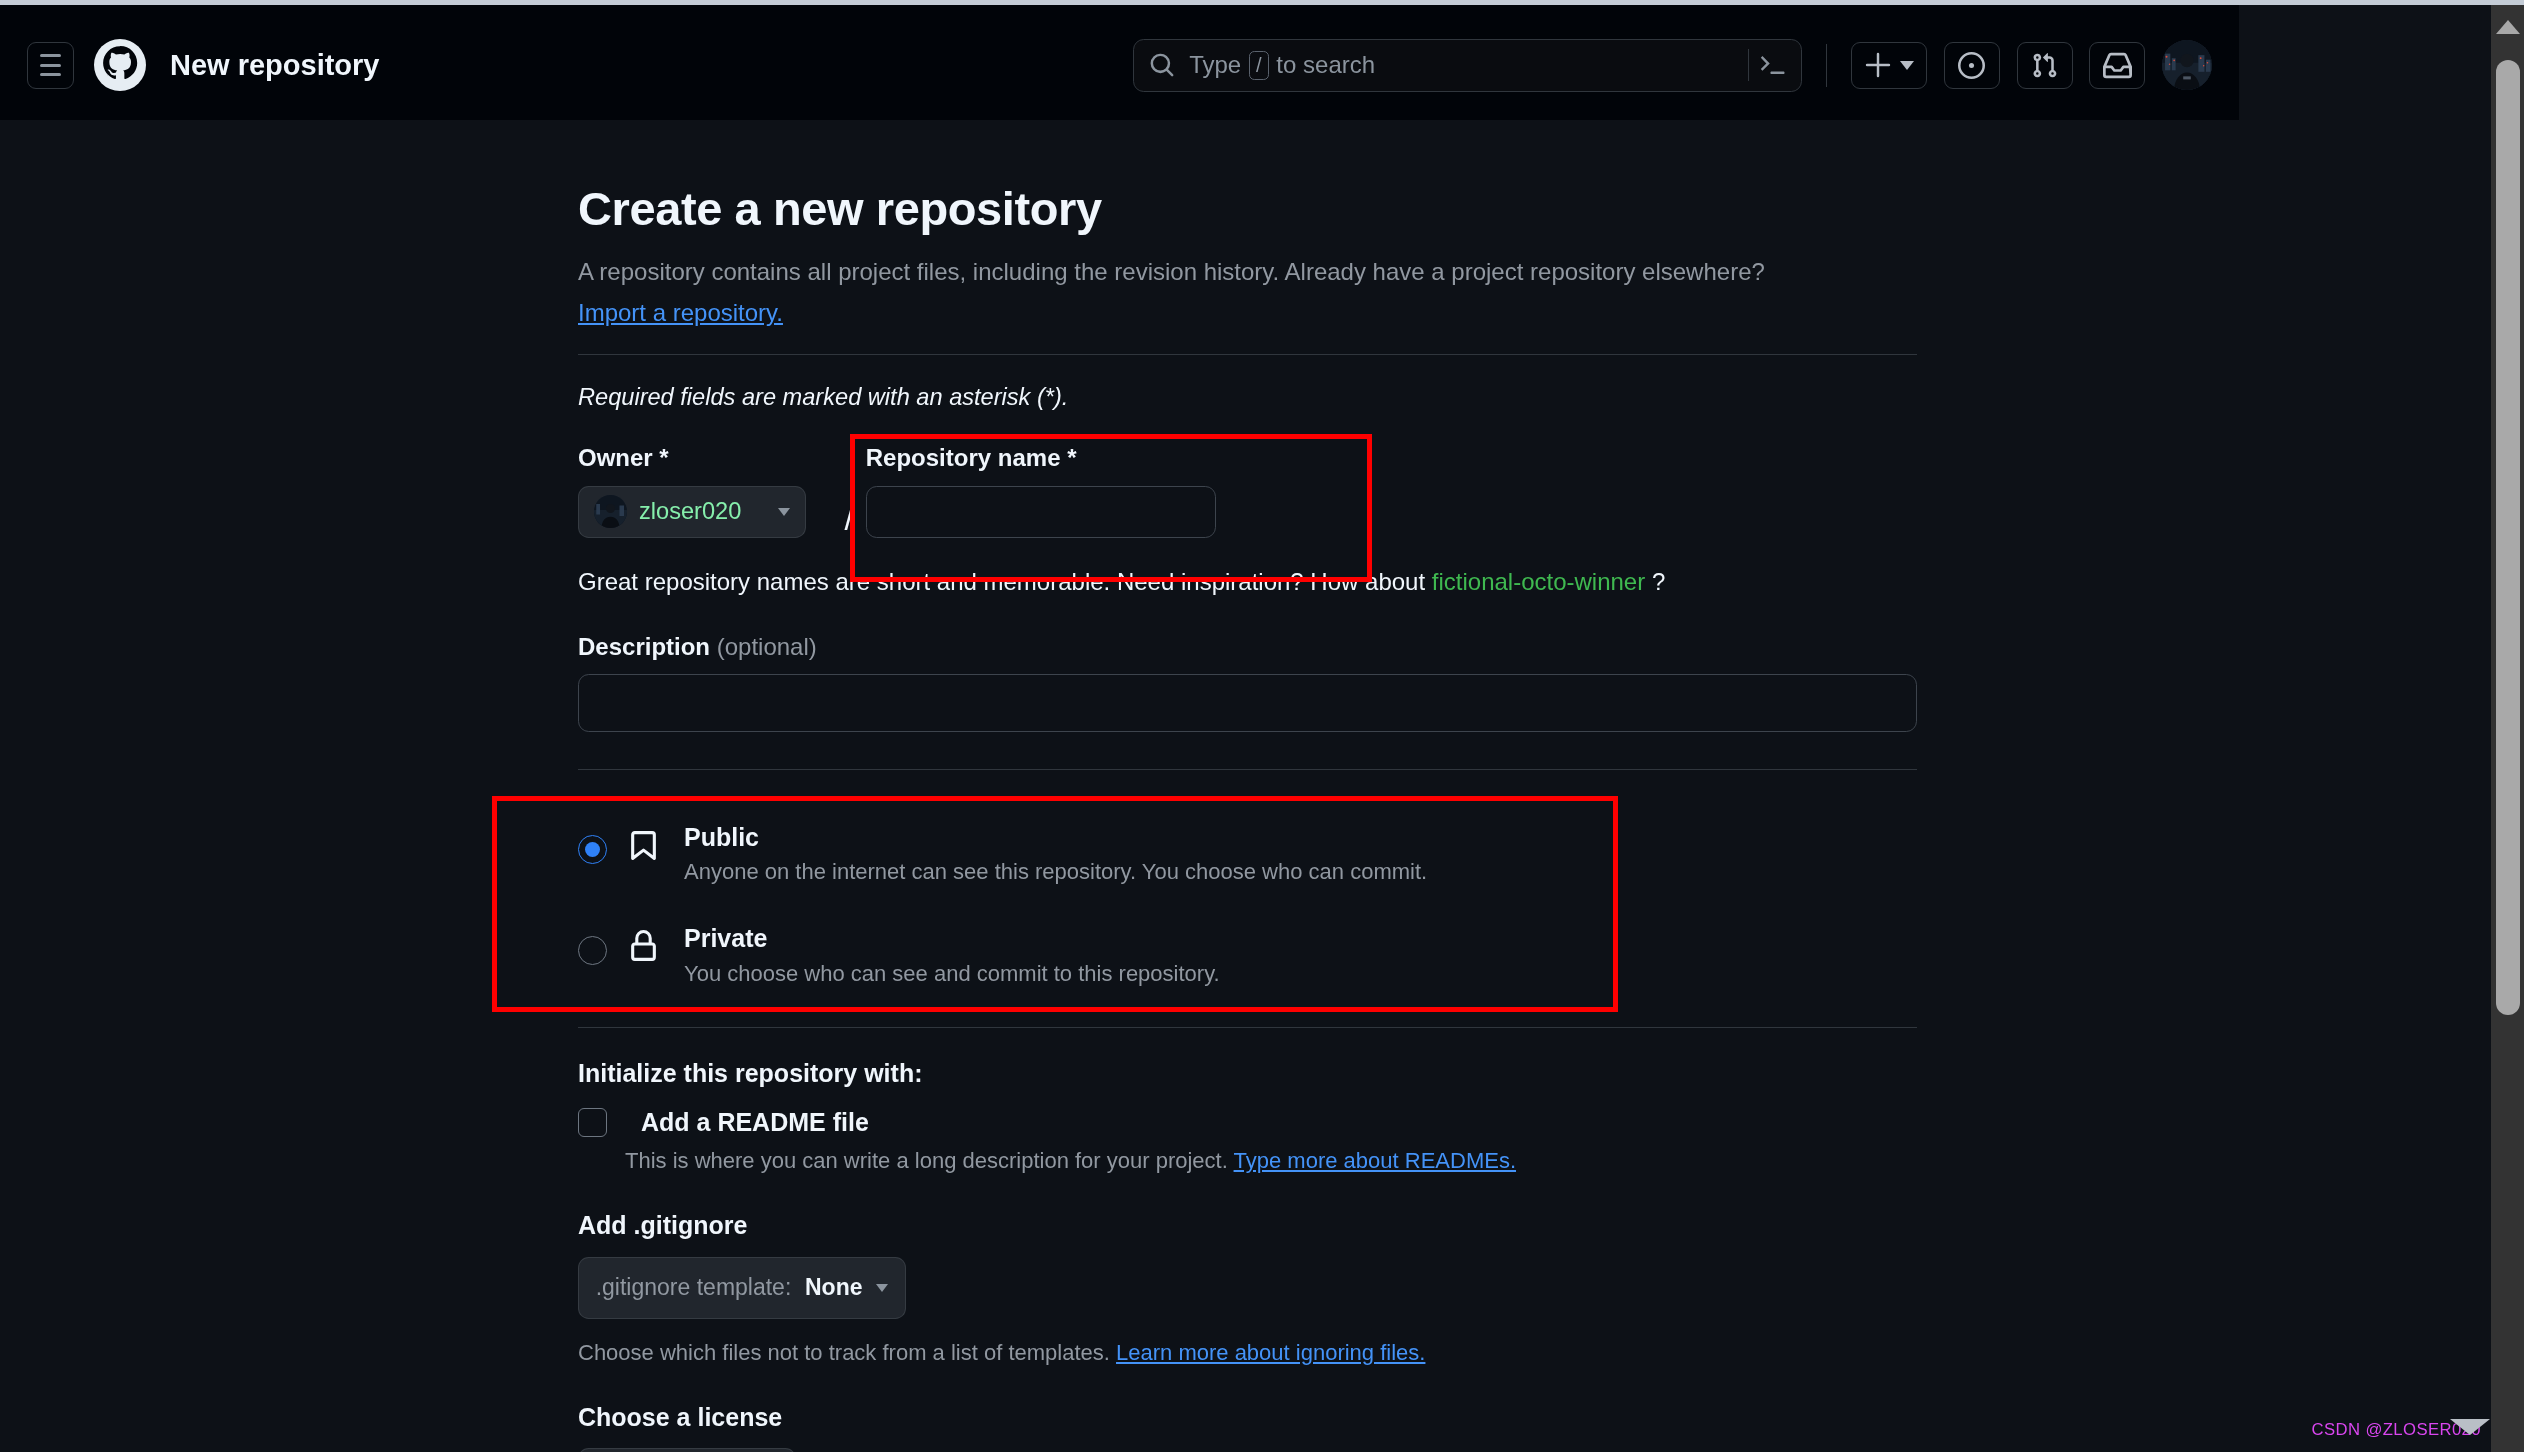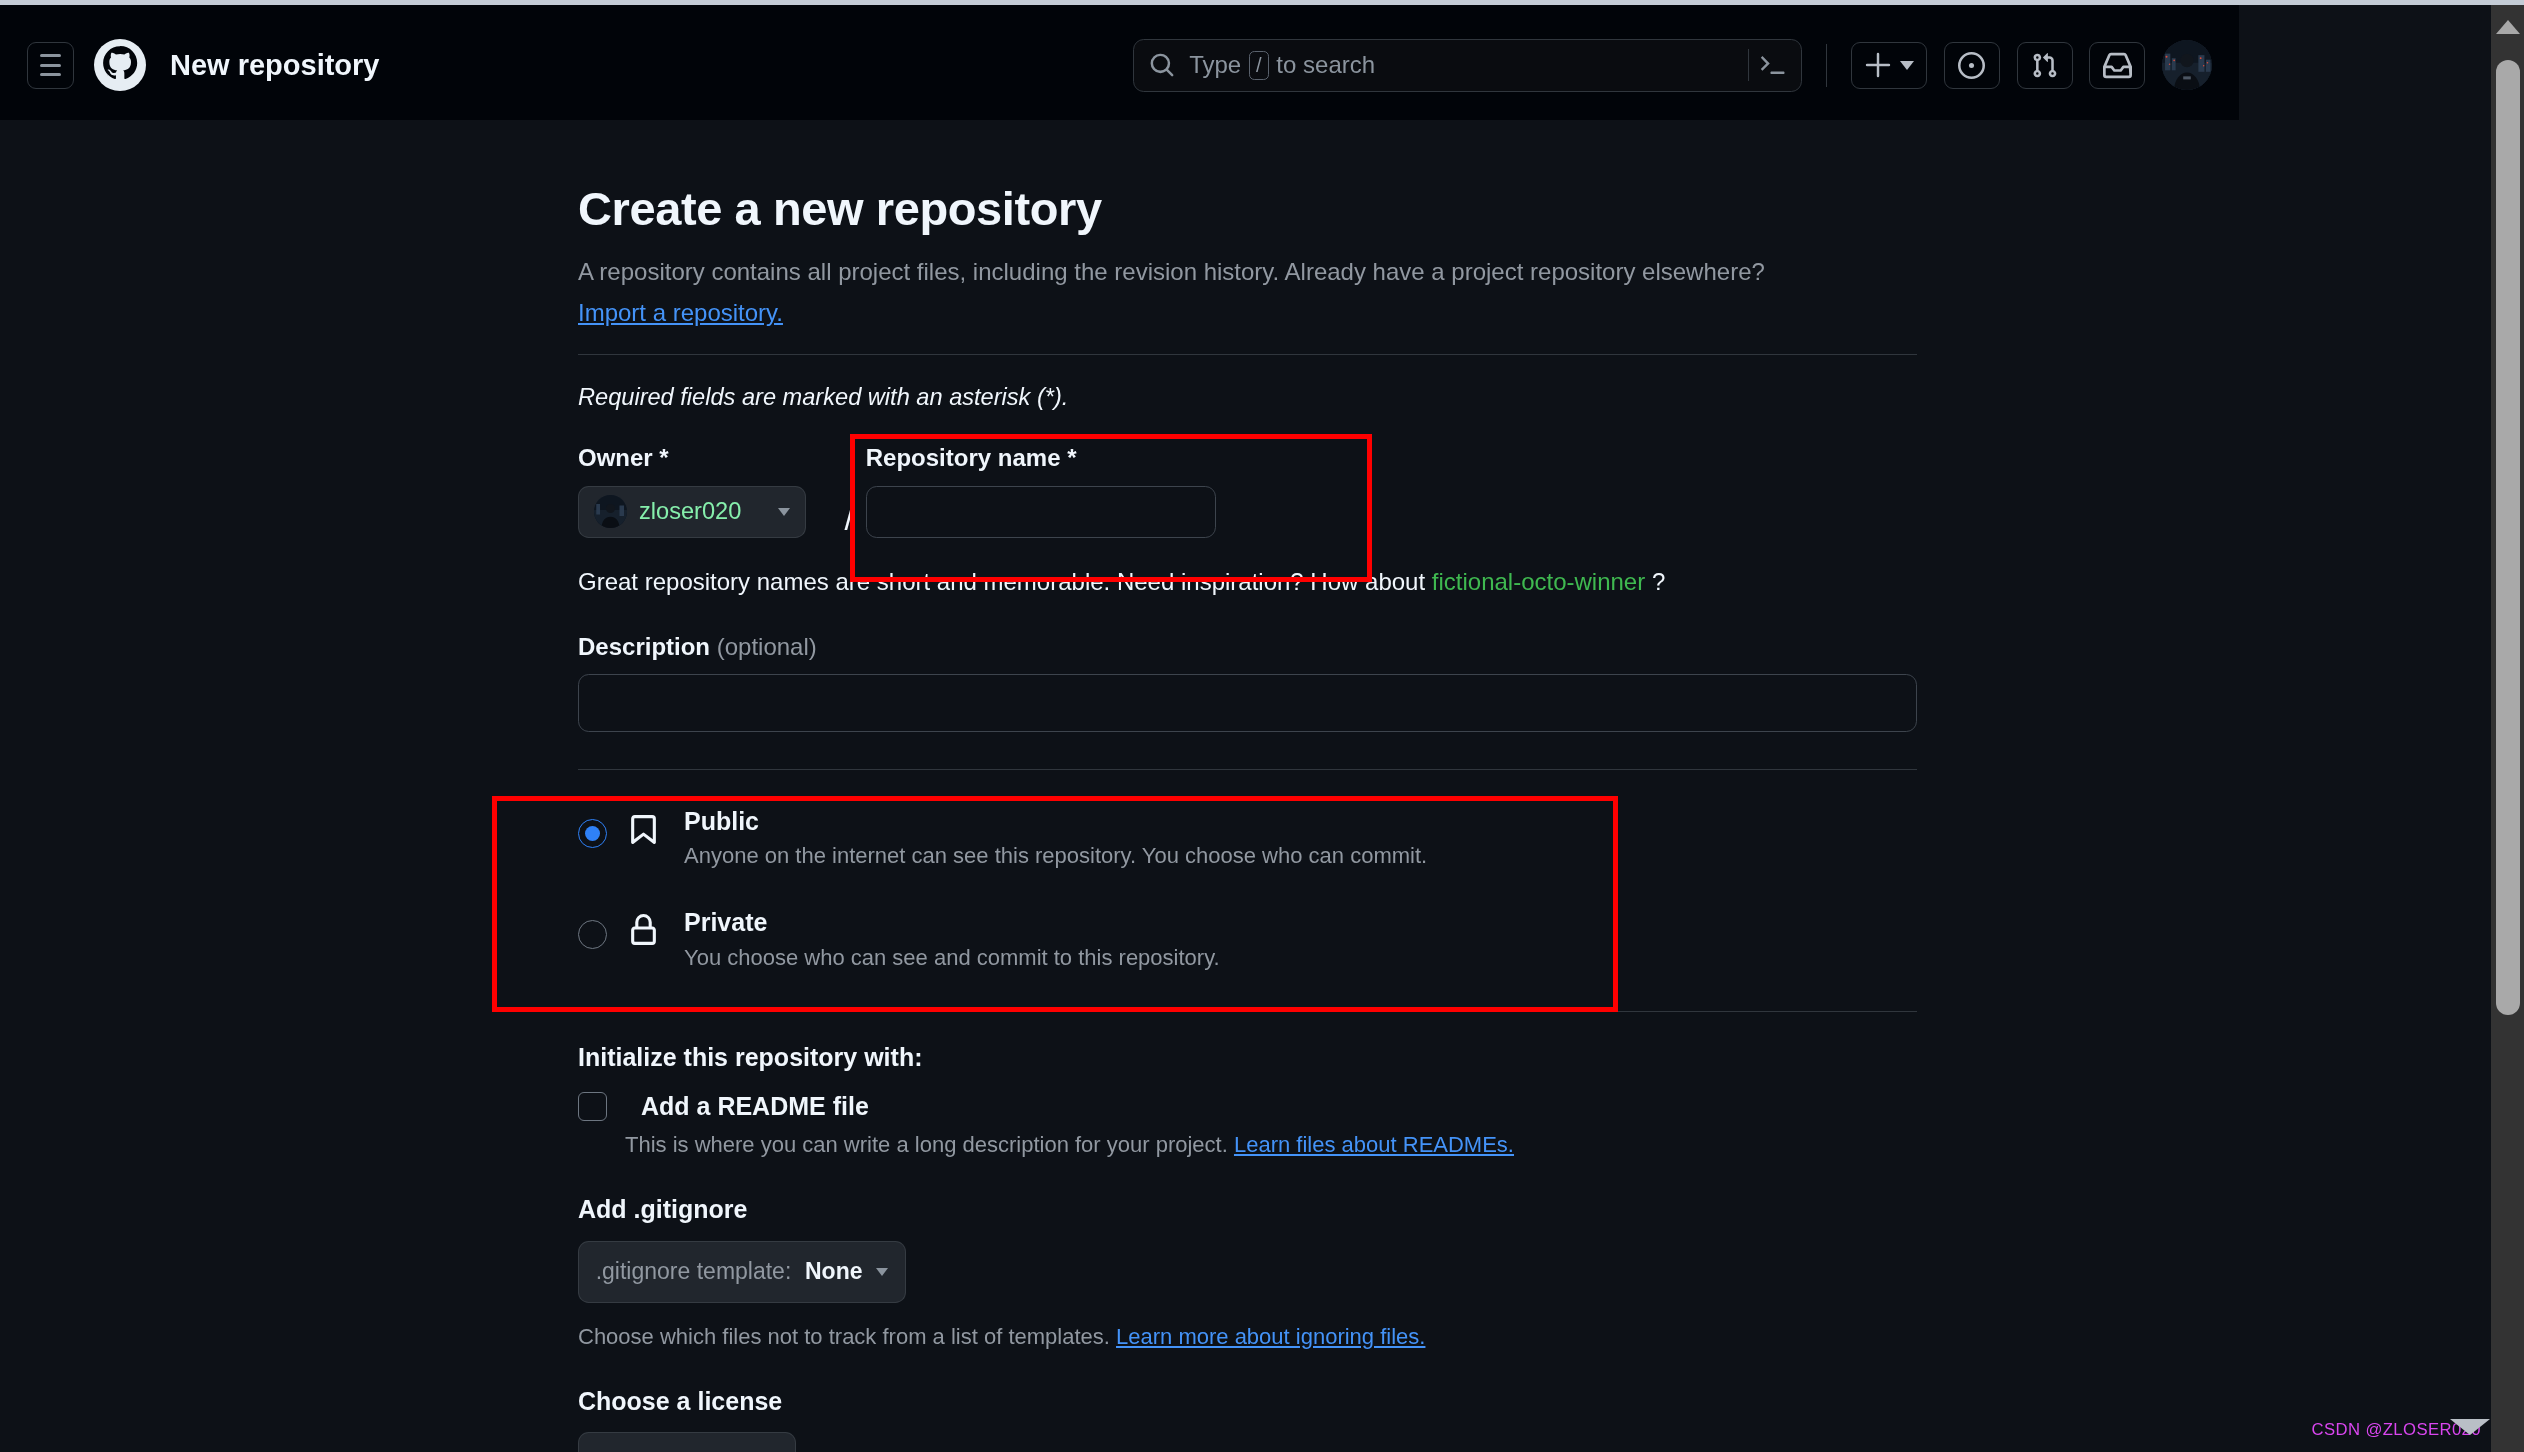"Public" .visibility { margin-top: 32px -> 48px }
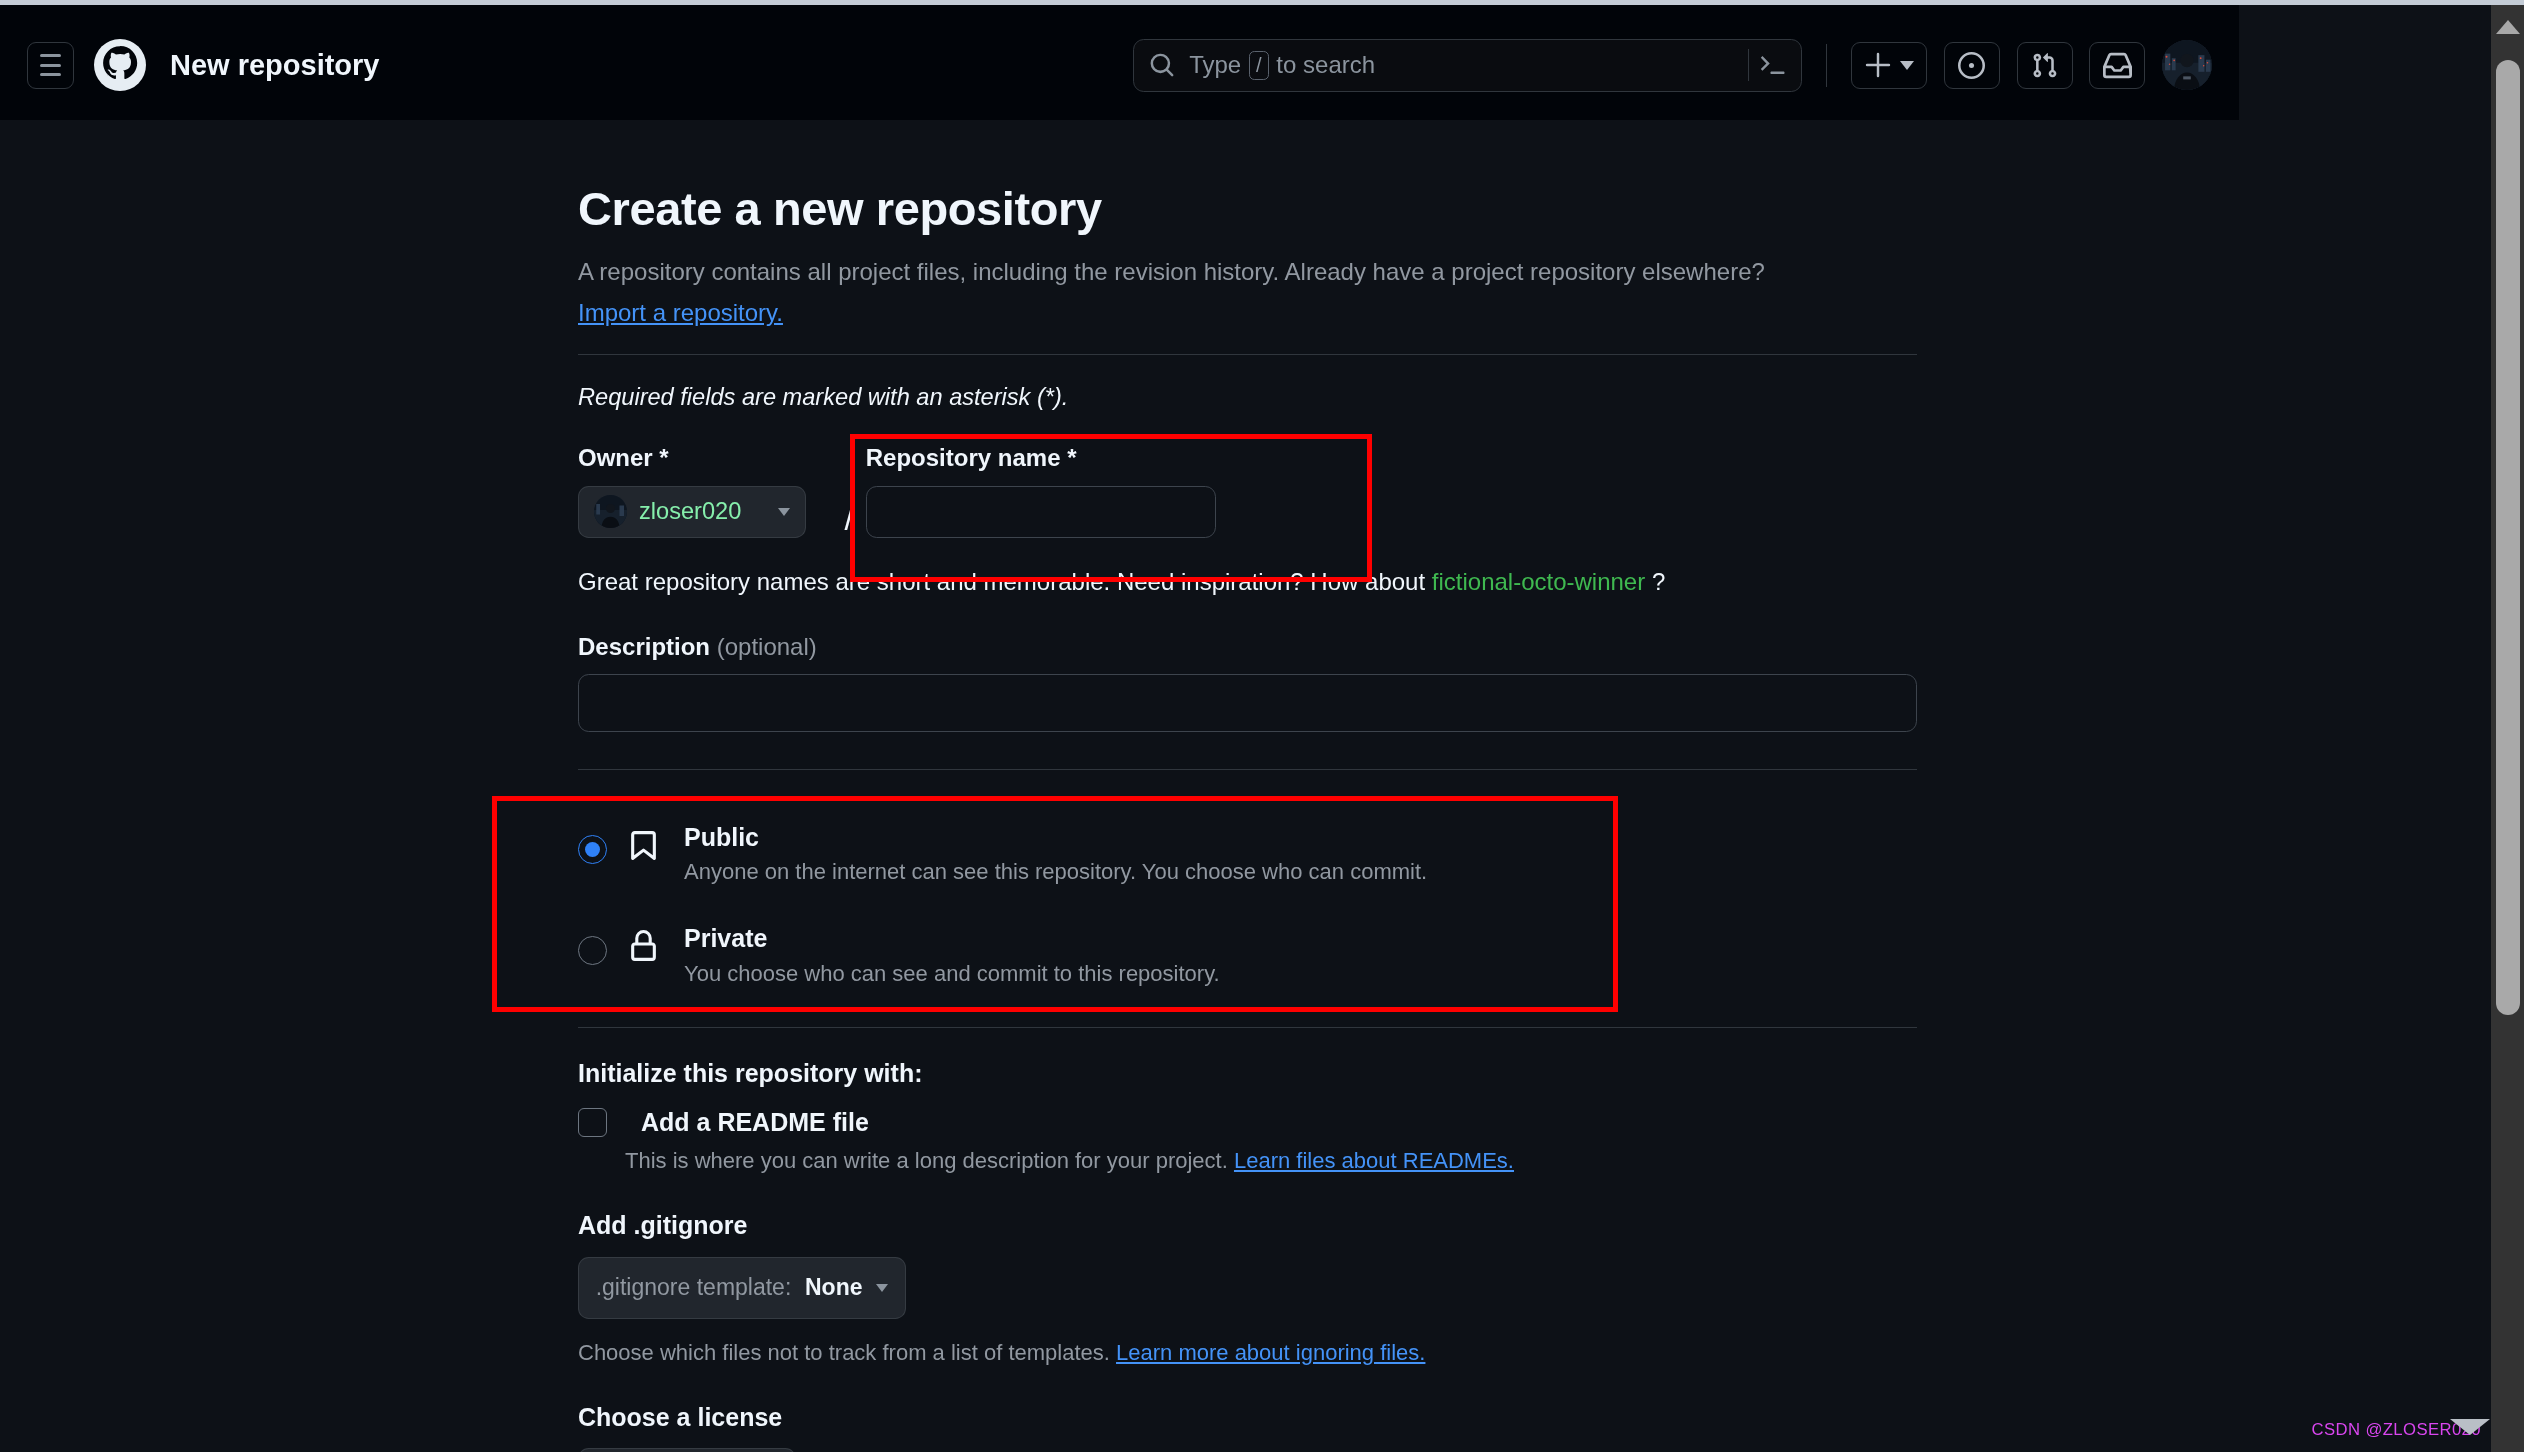"Learn files about READMEs." a.inline-link { text: Learn files -> Type more }
